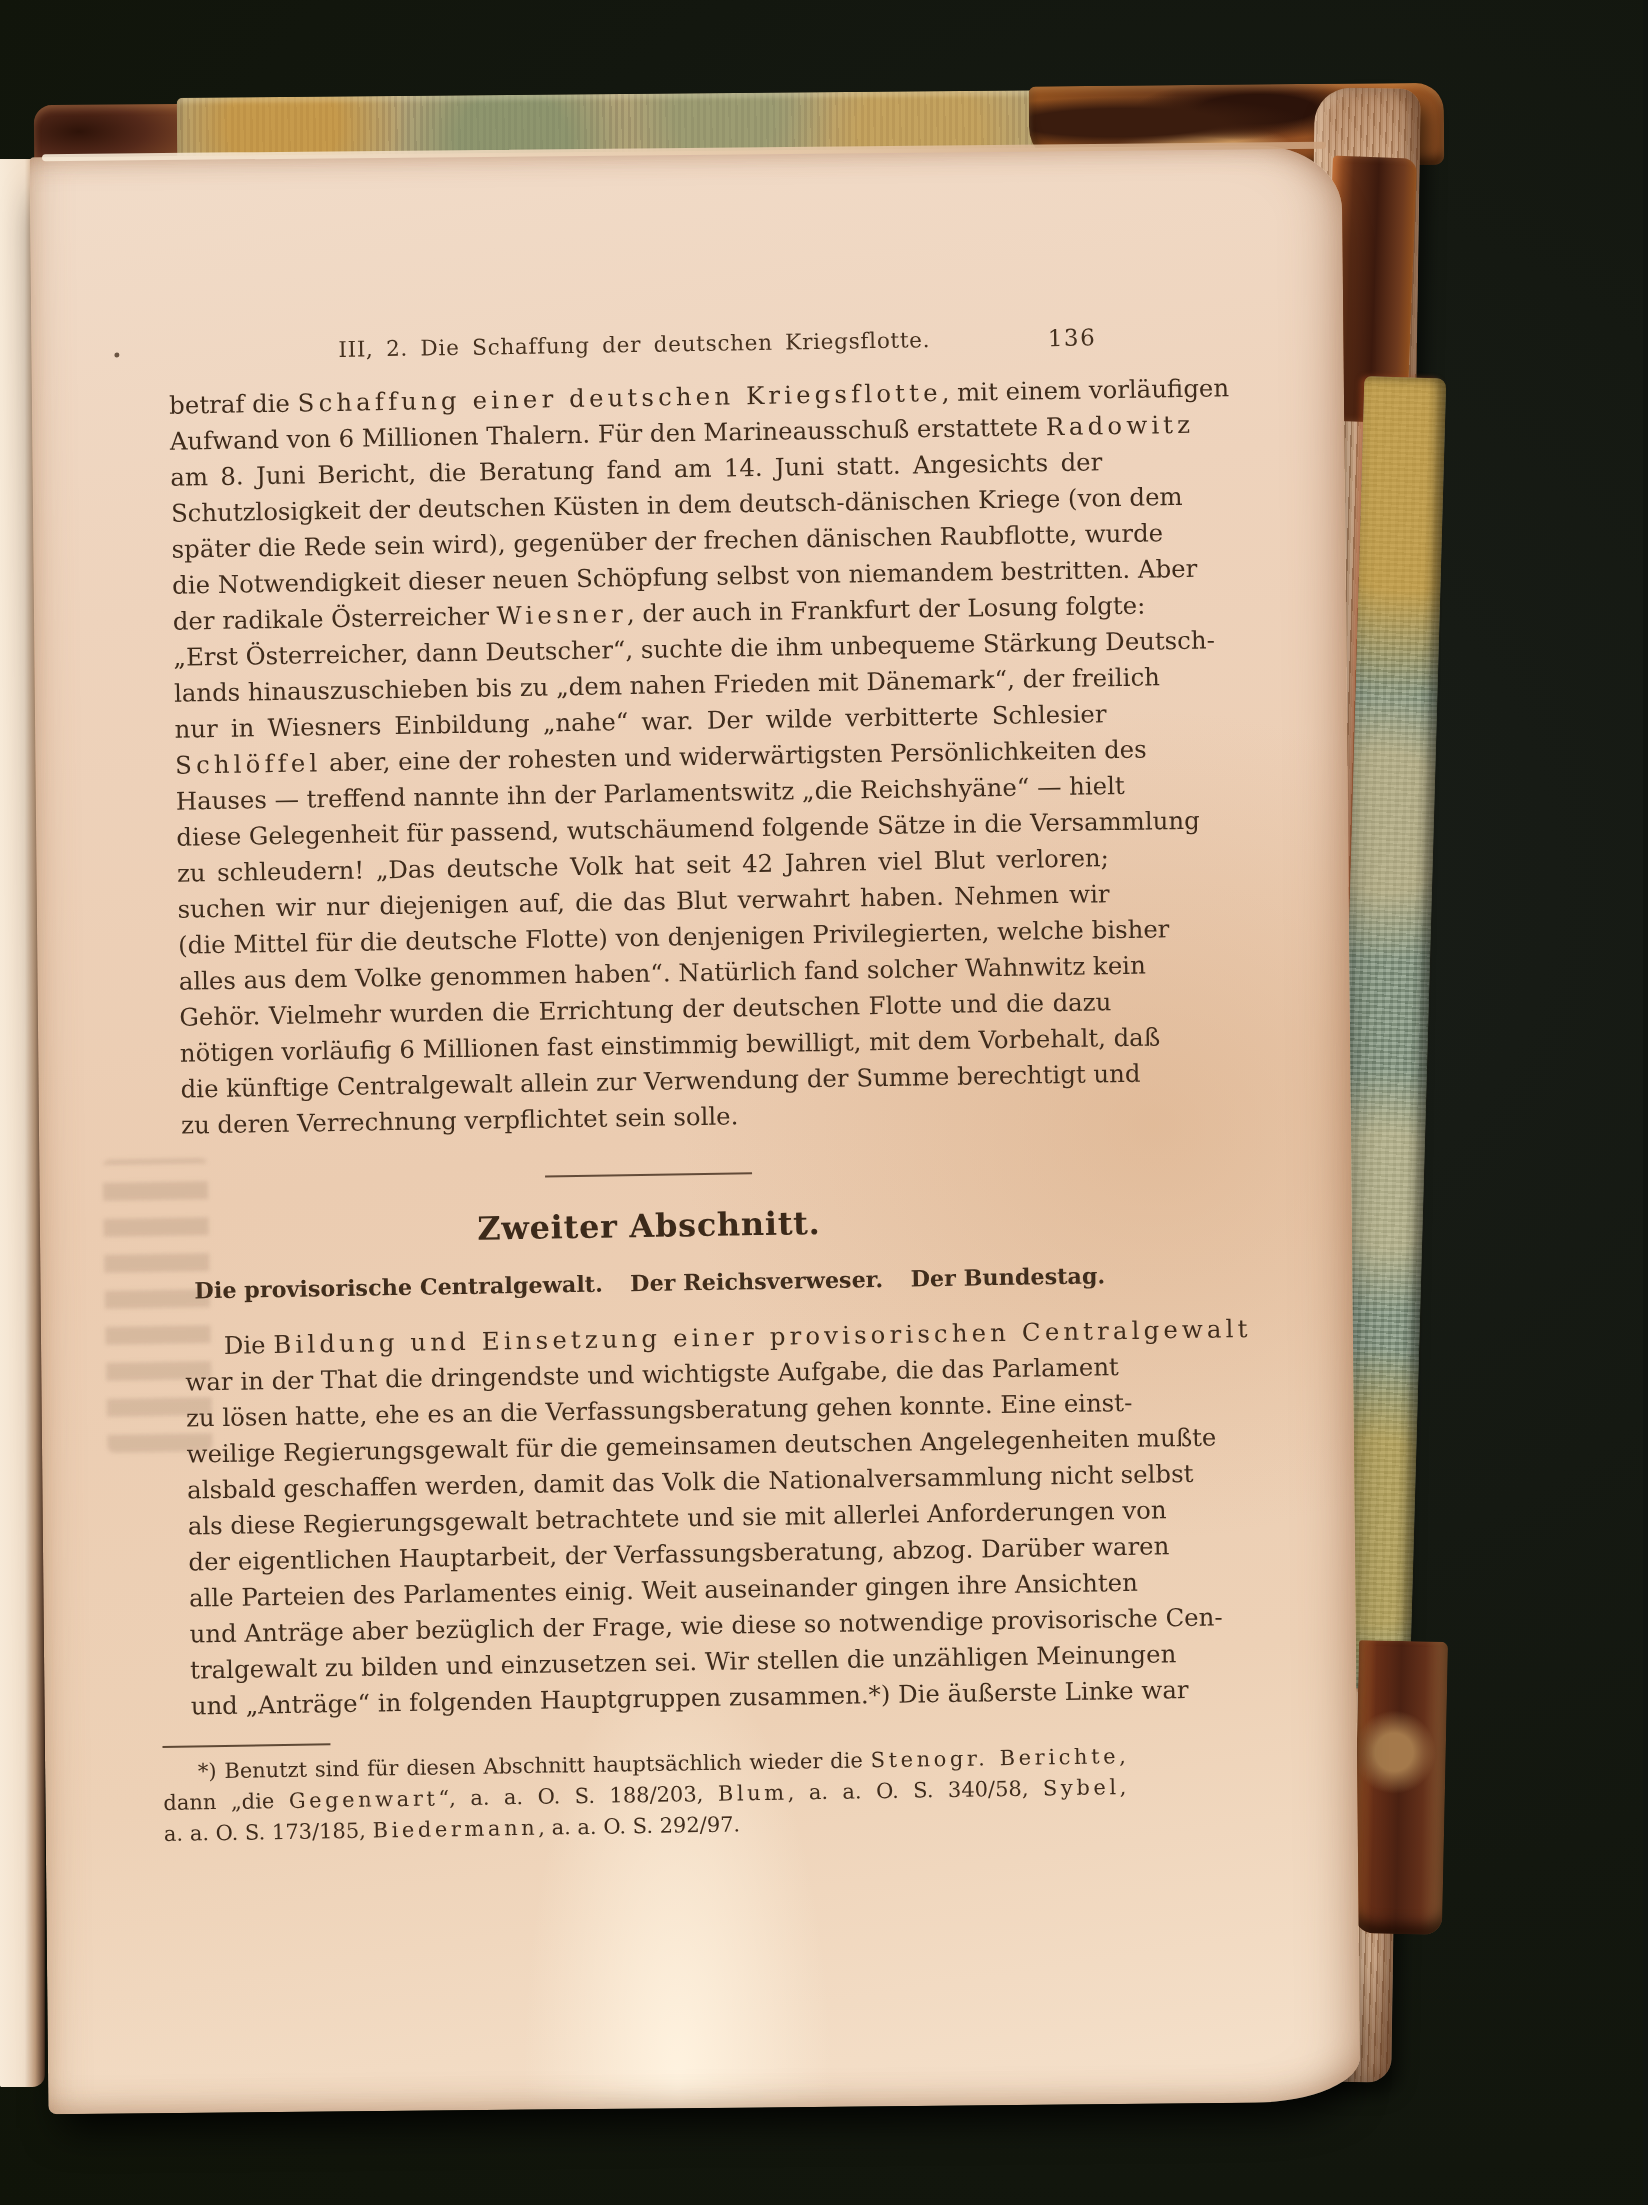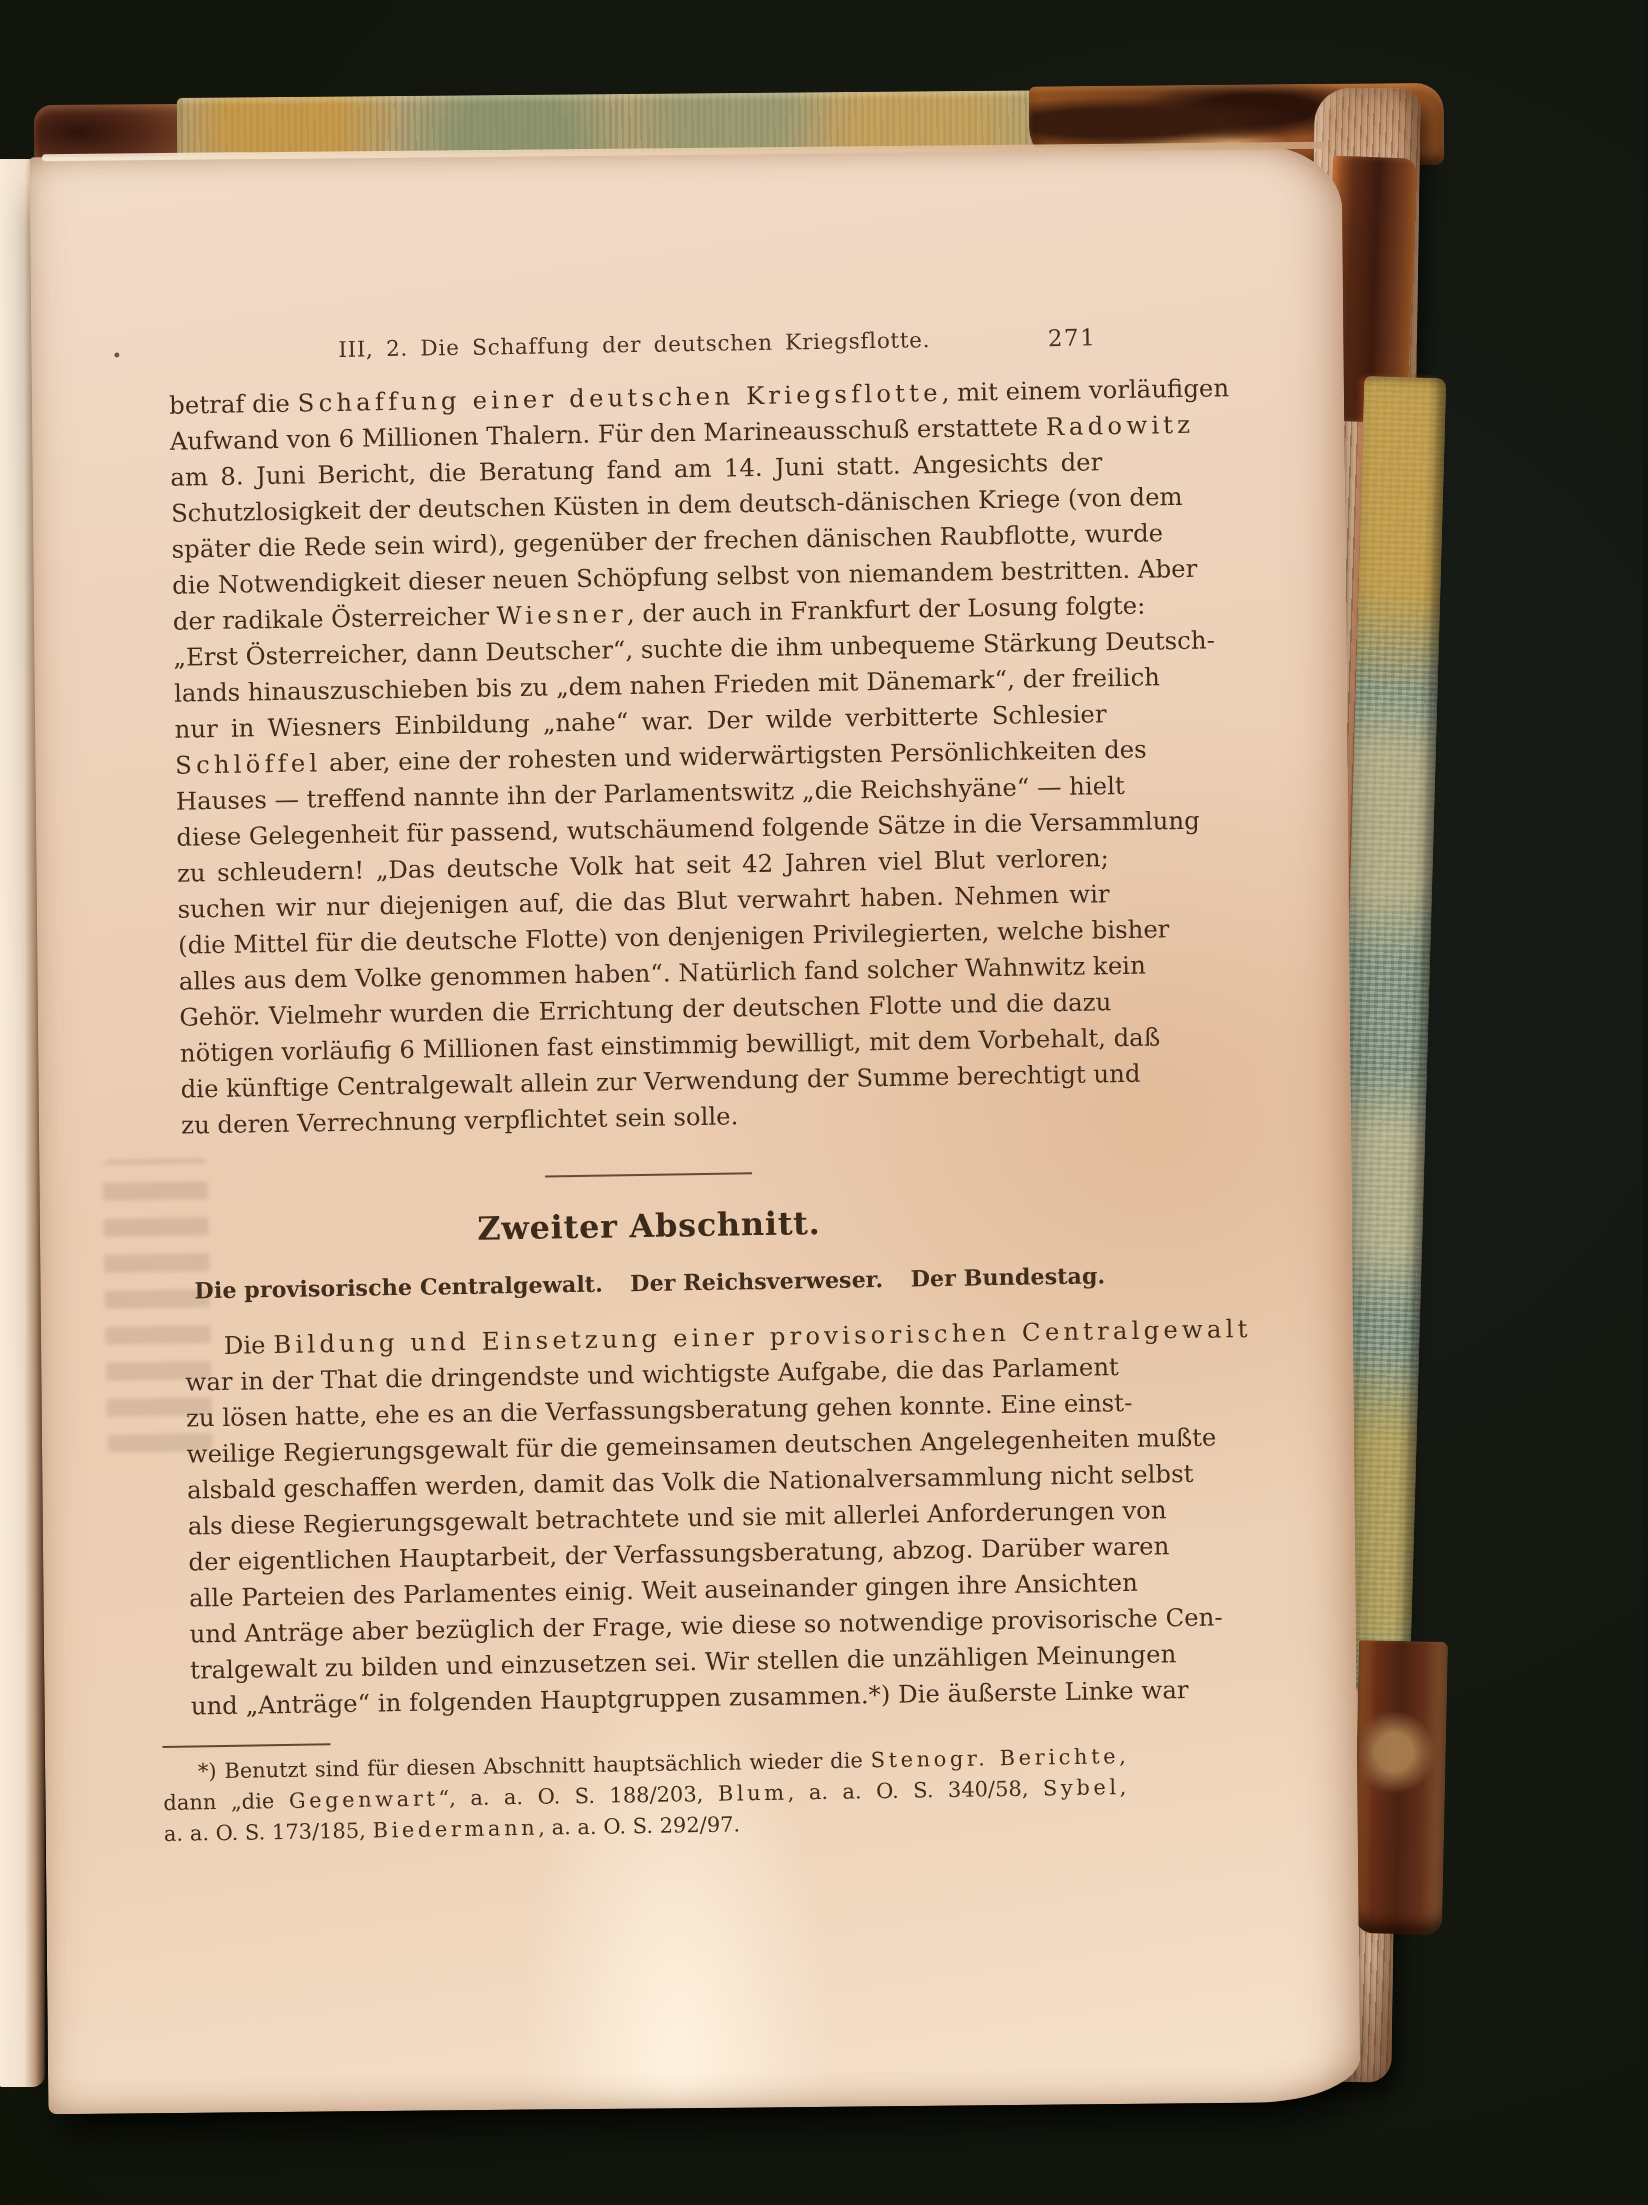"271" span.pagenum { text: 271 -> 136 }
